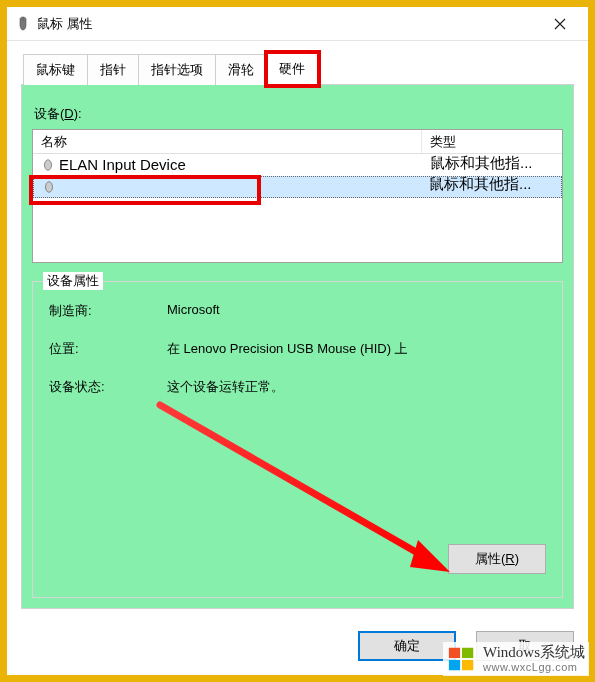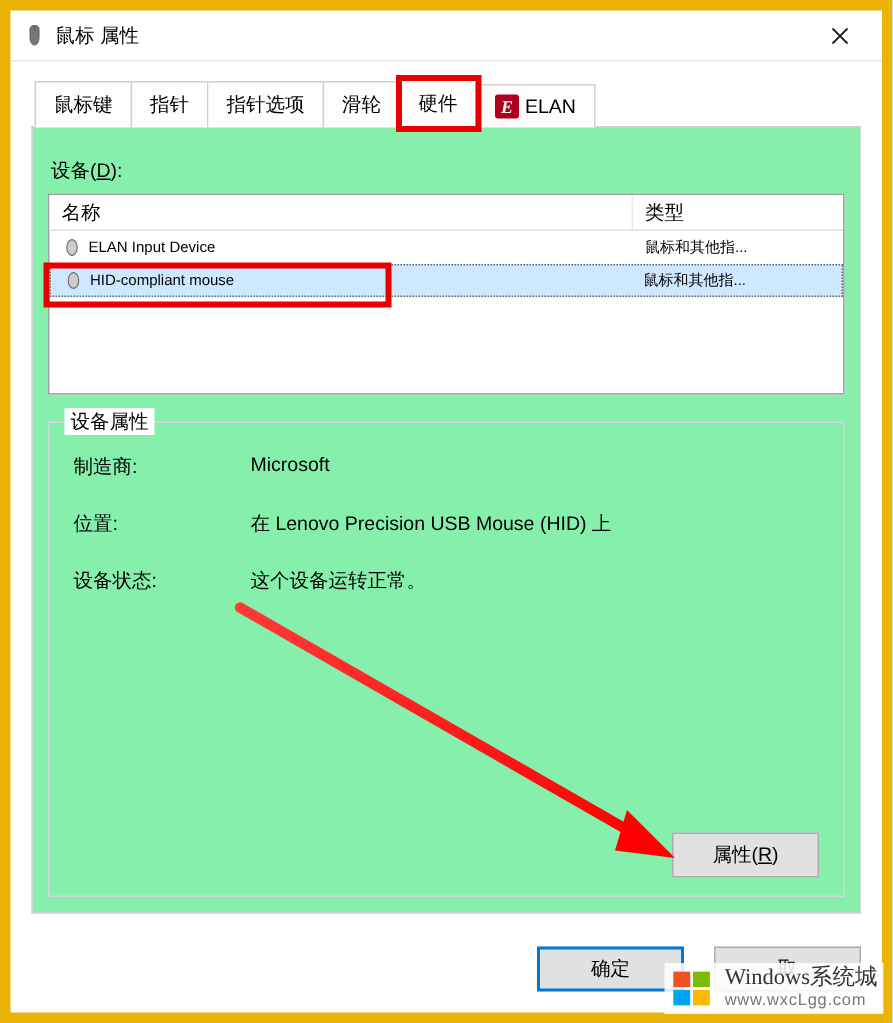"E ELAN" div.tab { html: <div> <span>E</span><span>ELAN</span> </div> -> none }
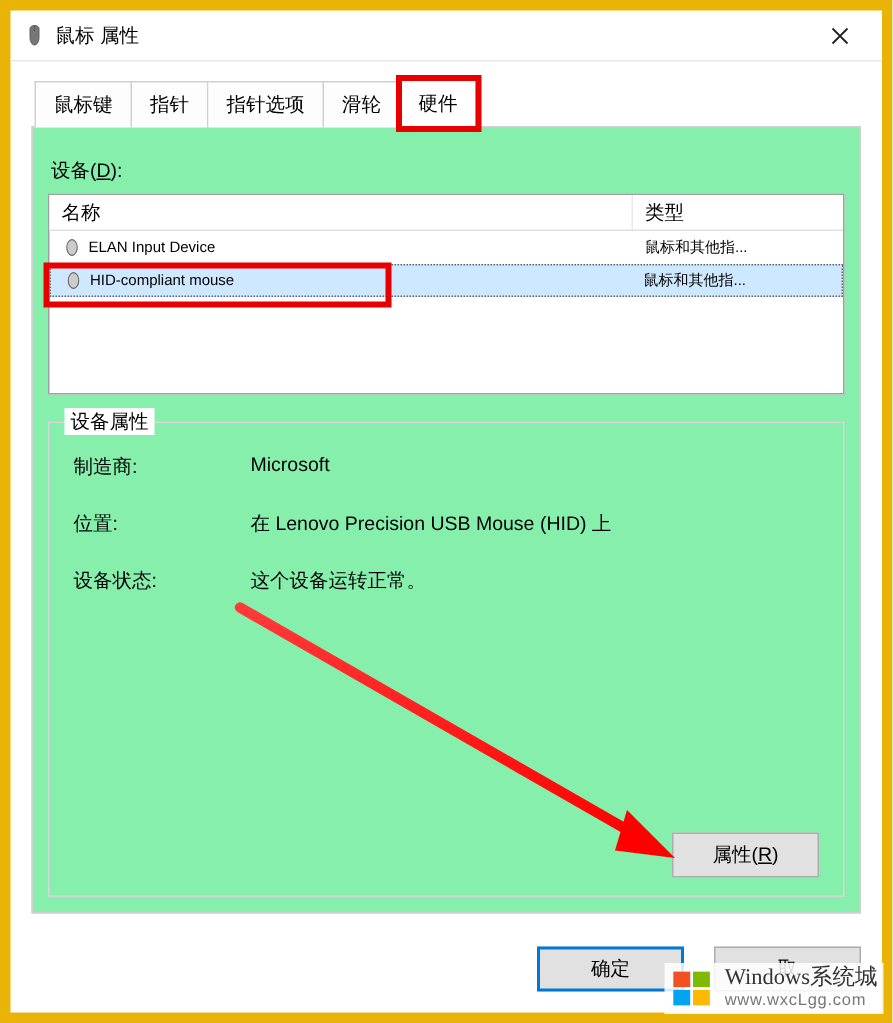"ELAN Input Device" .list-row { align-items: center -> flex-end; font-size: 10px -> 15px }
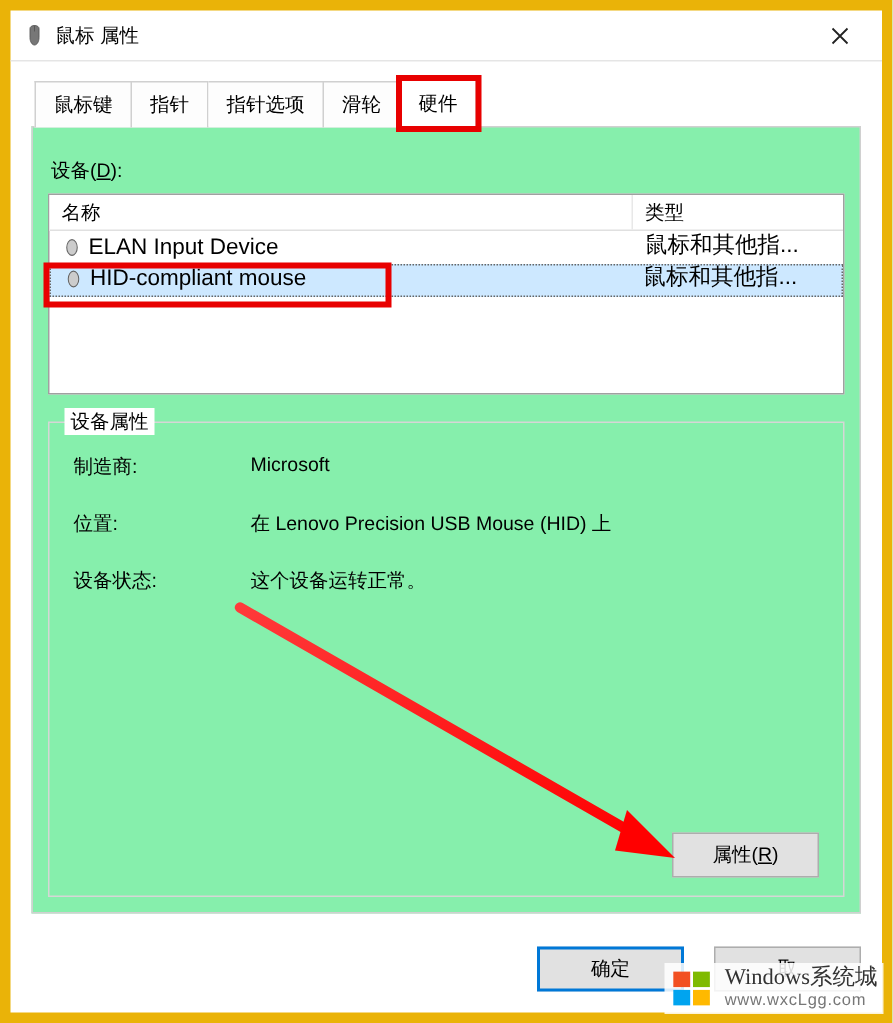"HID-compliant mouse" span { html: <span>HID-compliant mouse</span> -> none }
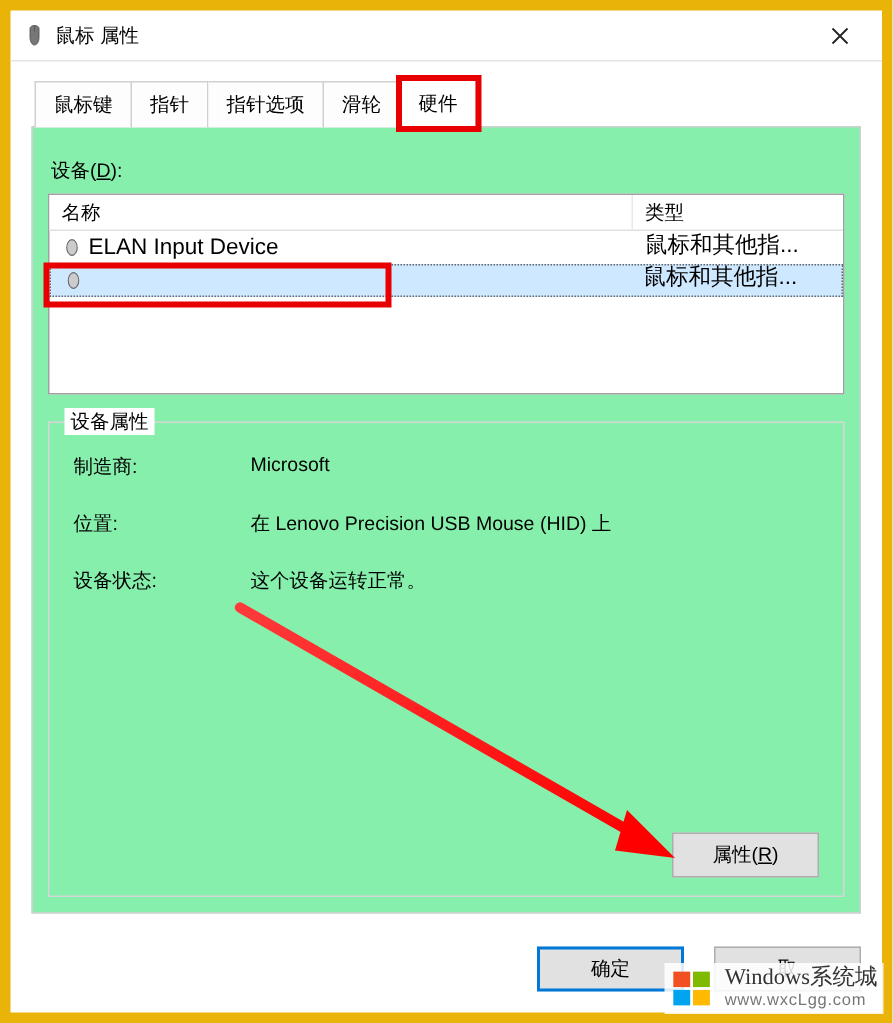"设备属性" .groupbox { padding: 20px 16px 12px 16px -> 20px 16px 23px 16px }
